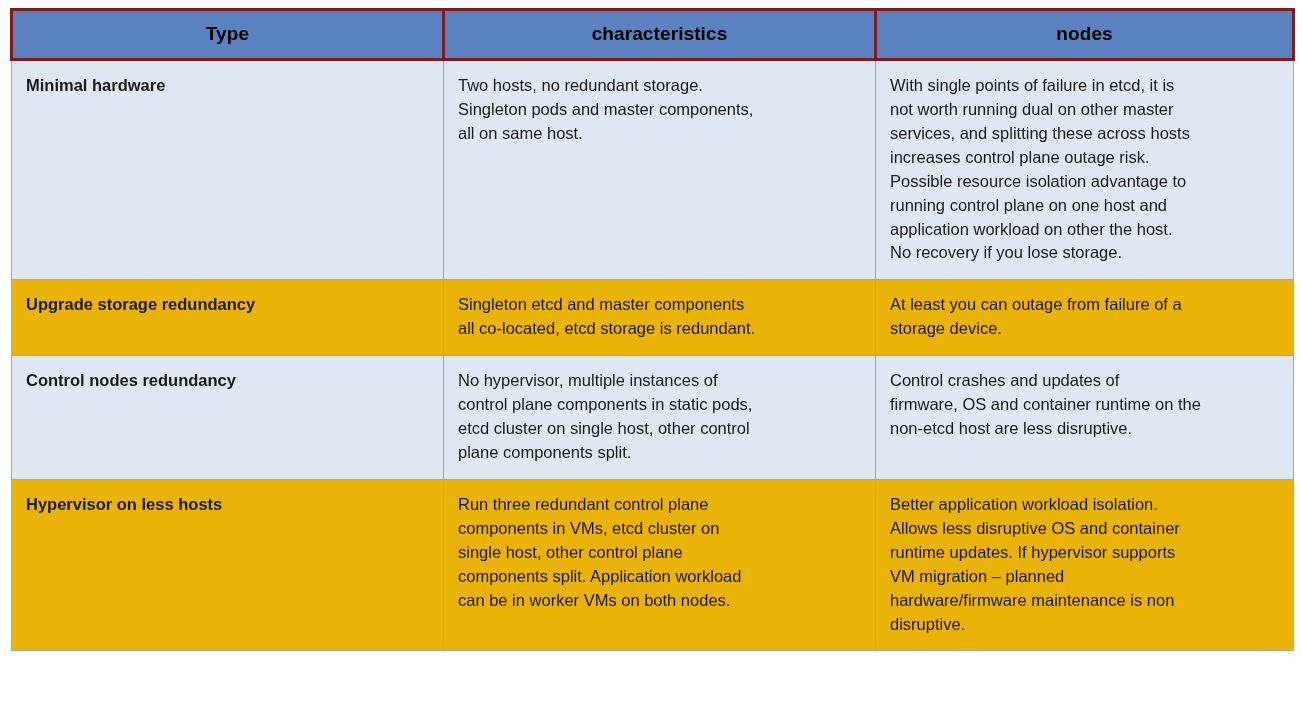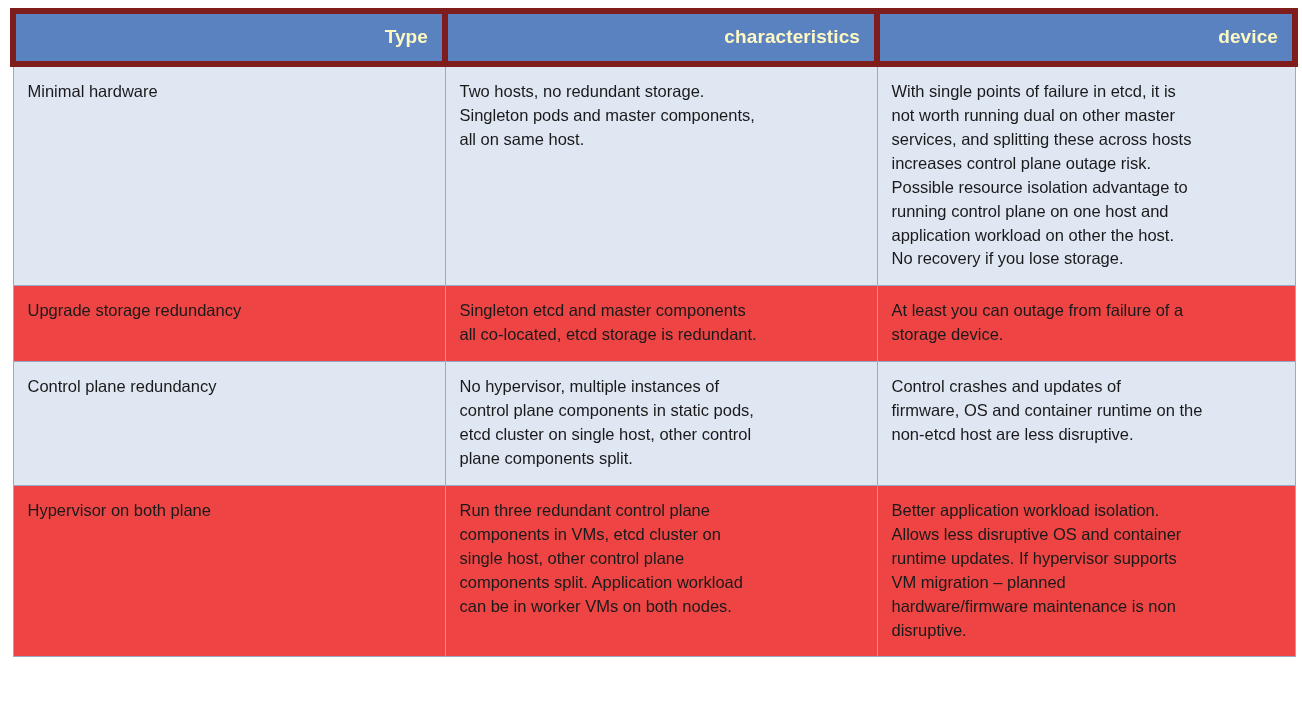"Type" table.compare thead th { border: 6px solid #7f1d1d -> 3px solid #7f1d1d; color: #fef9c3 -> #000000; text-align: right -> center }
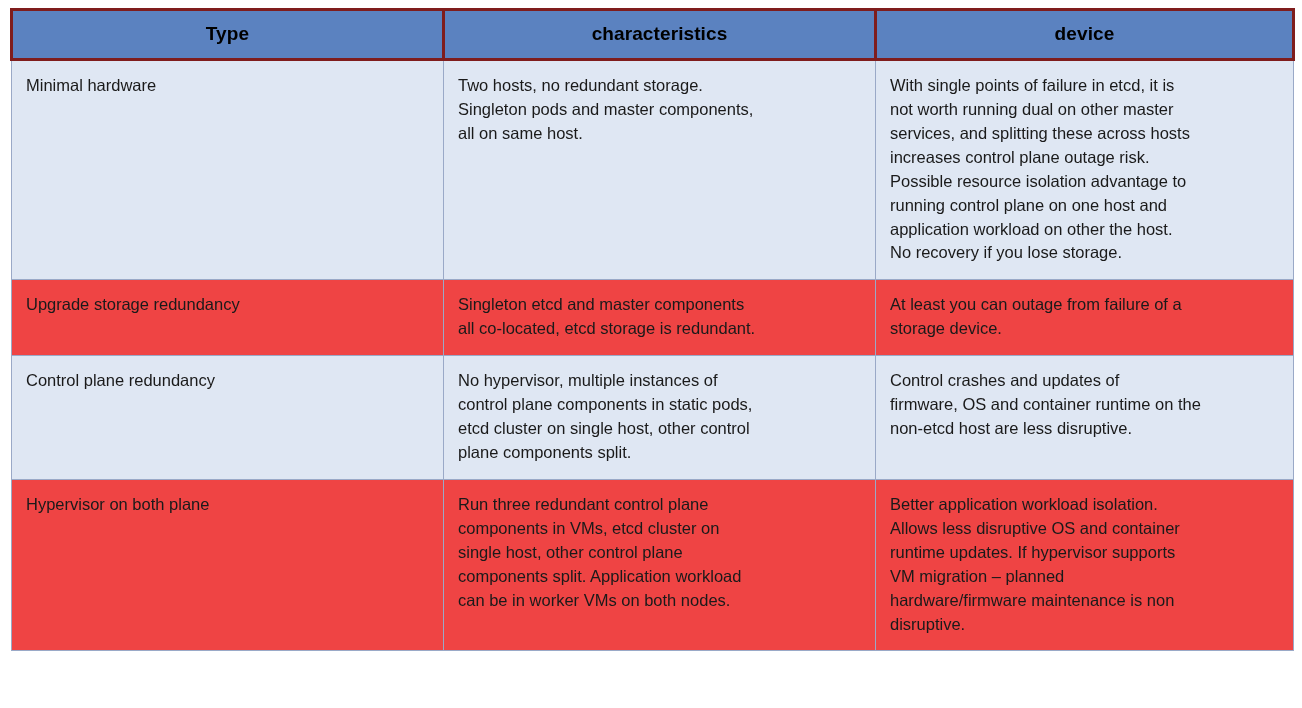"device" th { text: device -> nodes }
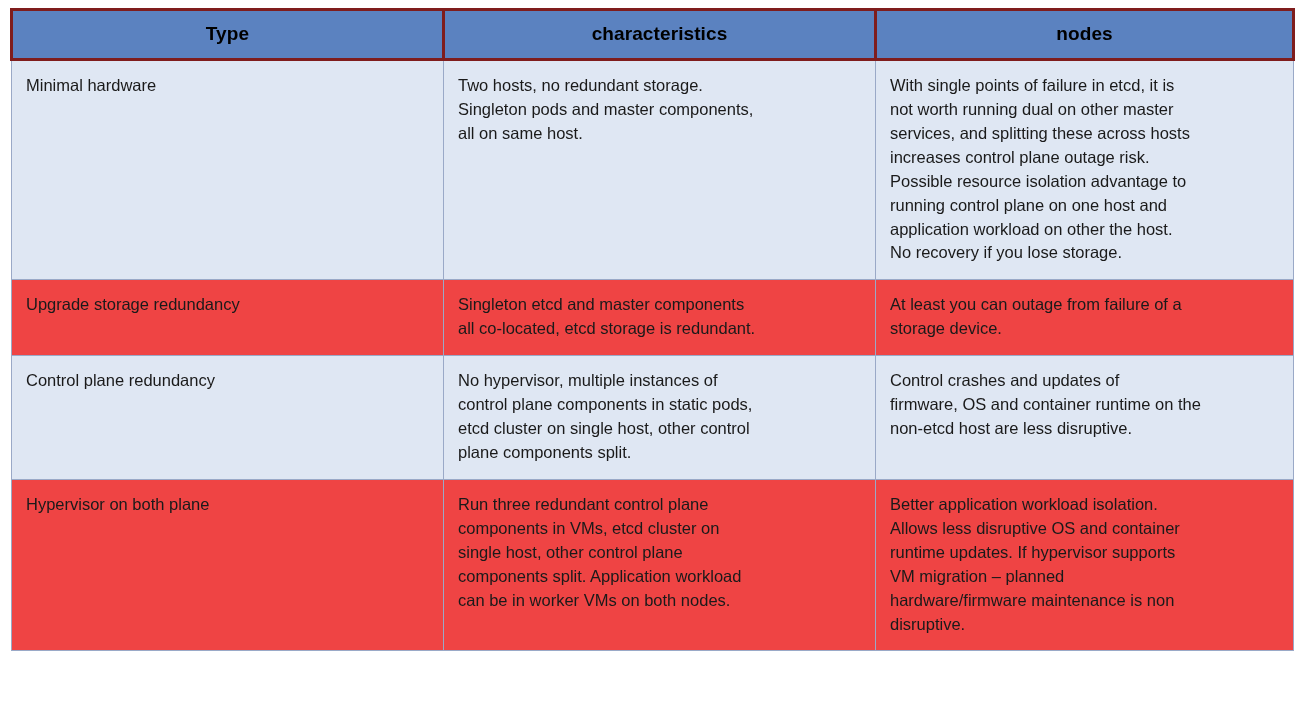"Minimal hardware" td.type-cell { font-weight: normal -> bold }
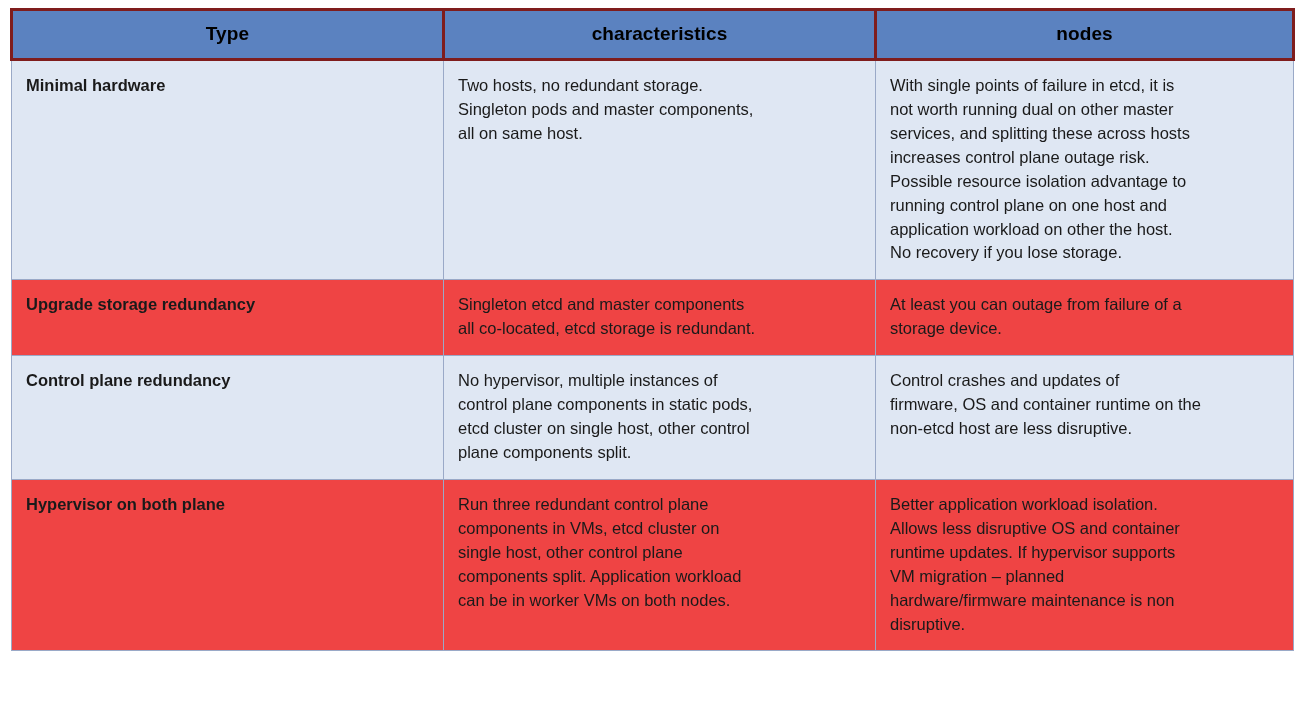"Upgrade storage redundancy" table.compare tbody tr.plain td { background: #ef4444 -> #eab308 }
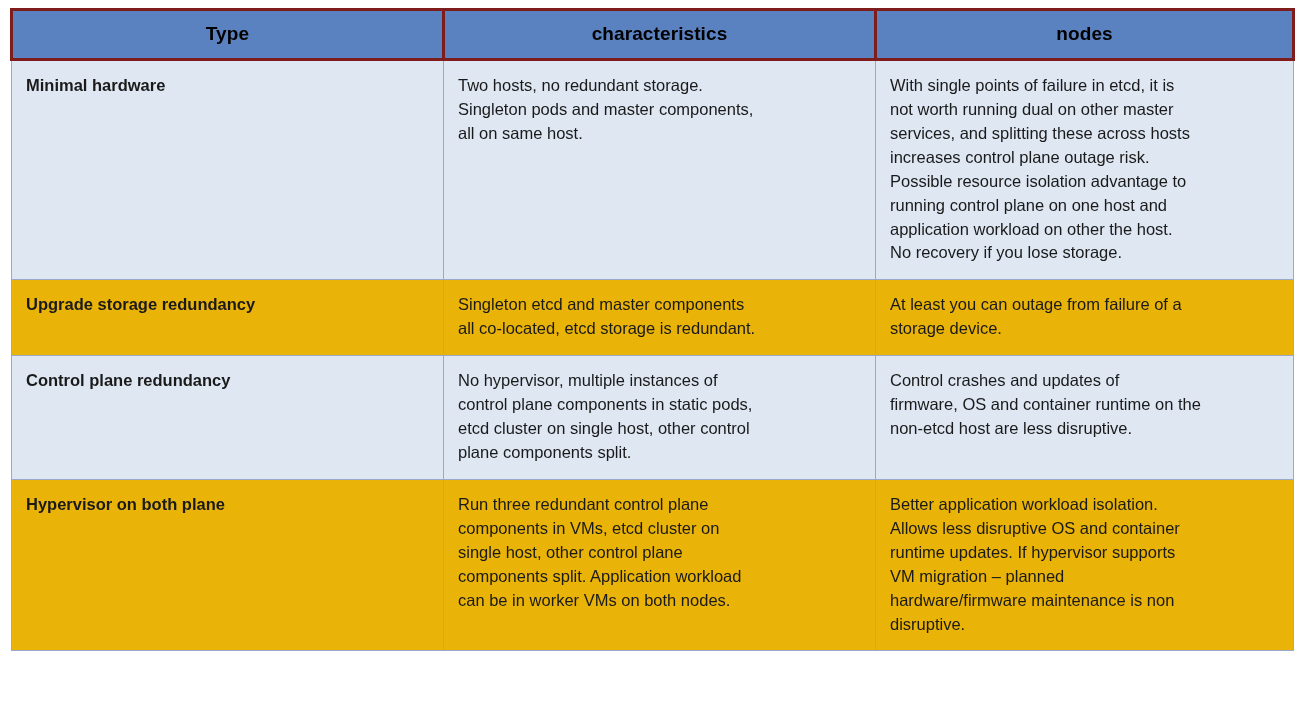"Control plane redundancy" span.cell-text { text: plane -> nodes }
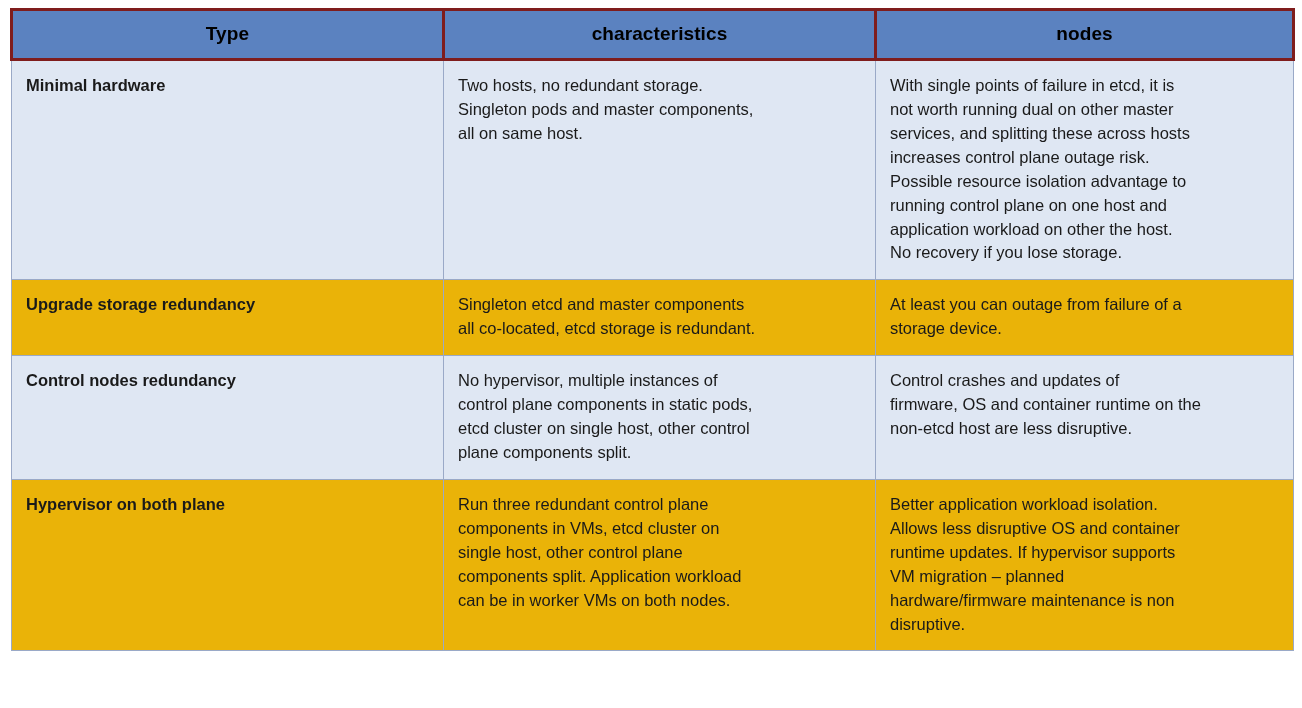"Hypervisor on both plane" span.cell-text { text: both plane -> less hosts }
